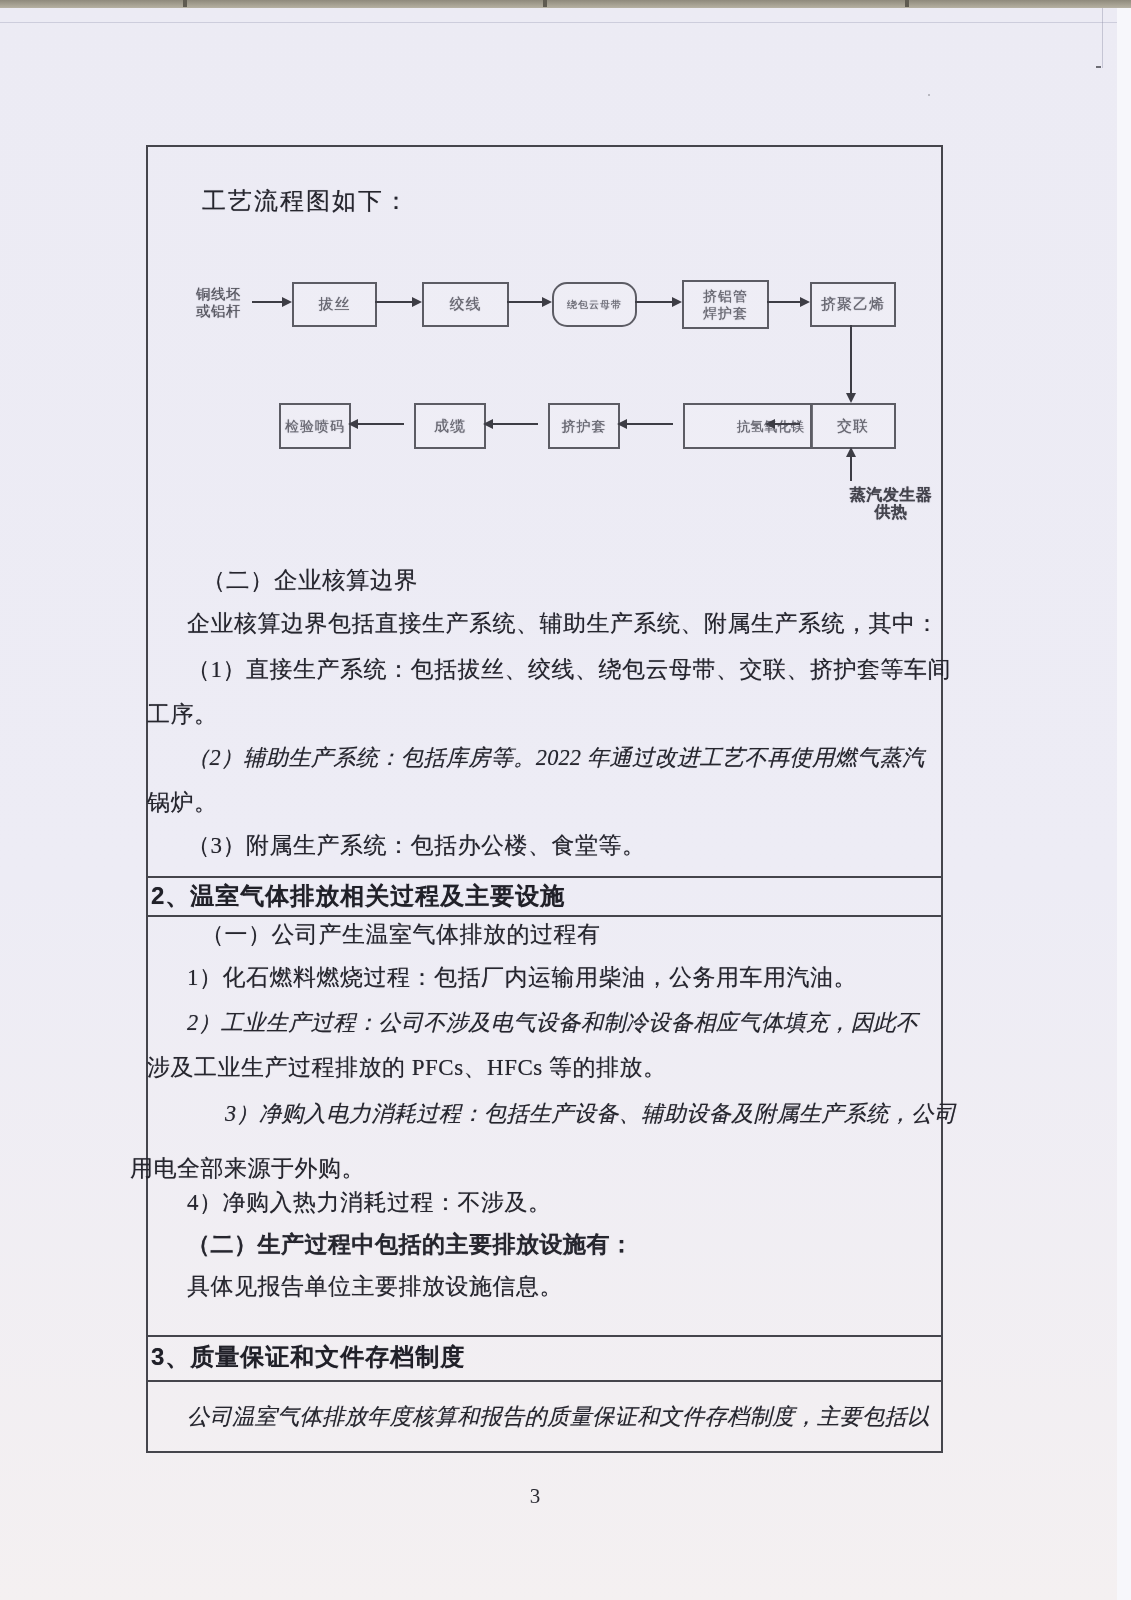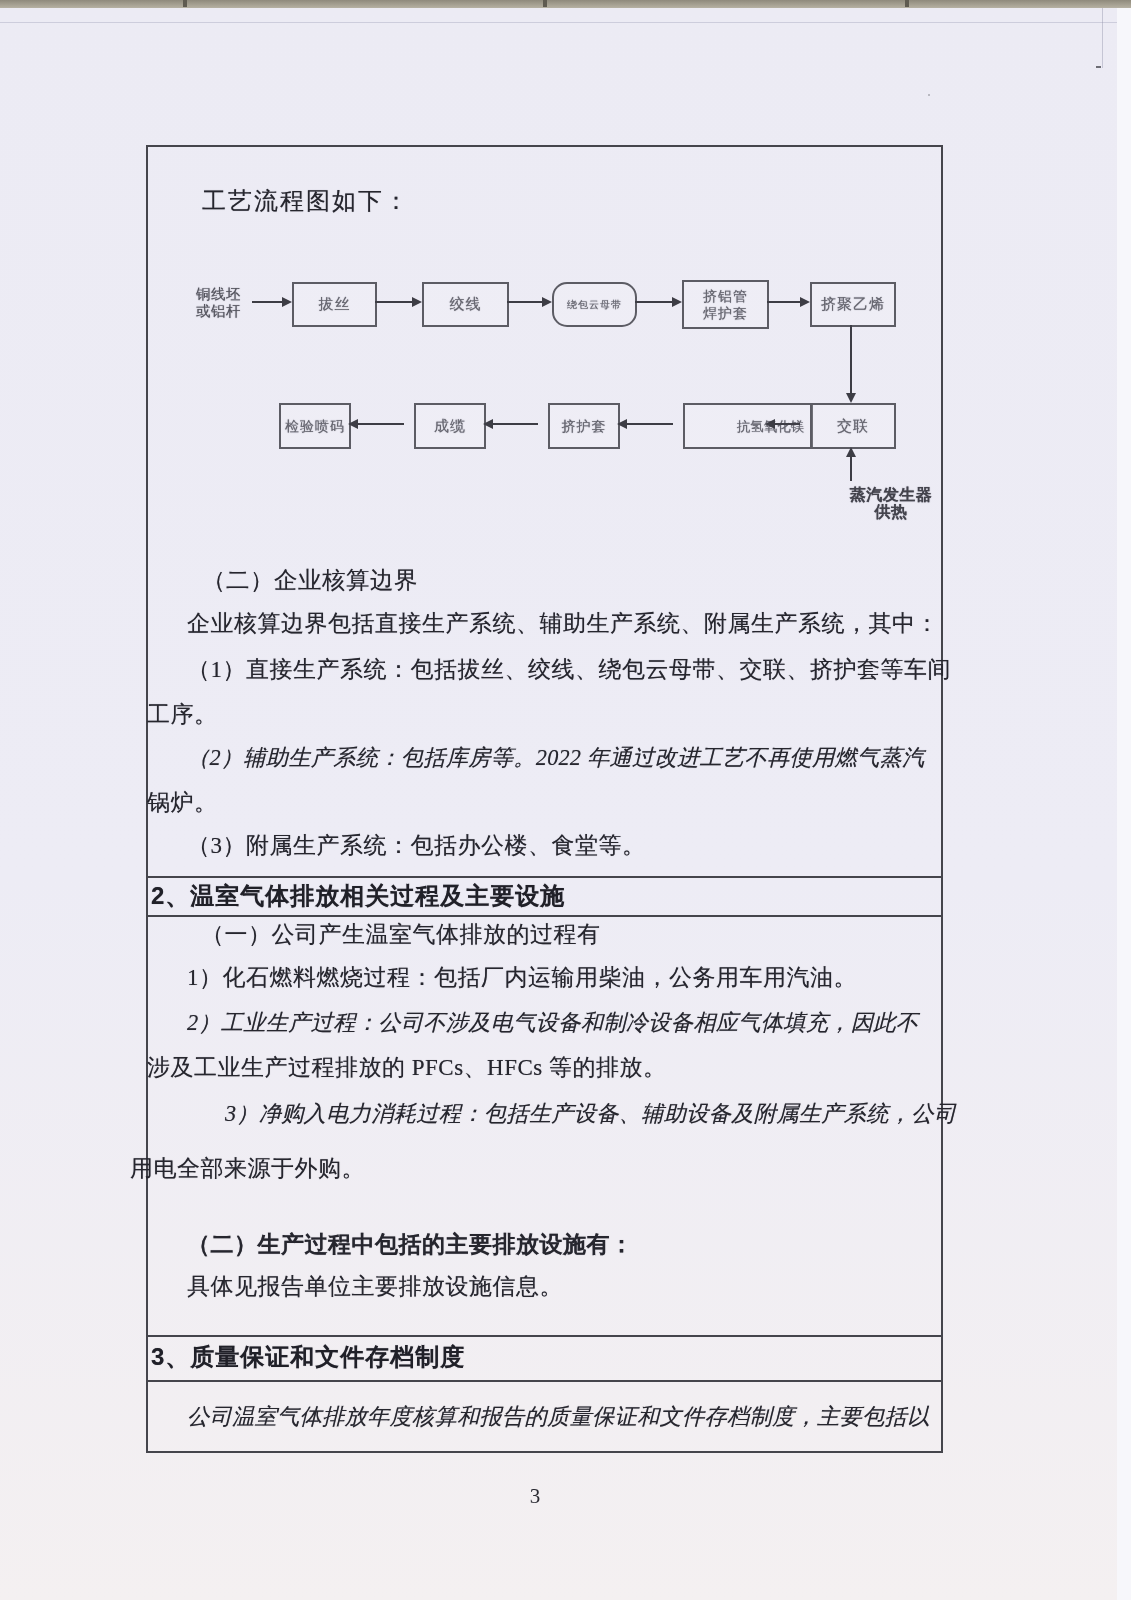"4）净购入热力消耗过程：不涉及。" div.tl { html: none -> <div>4）净购入热力消耗过程：不涉及。</div> }
